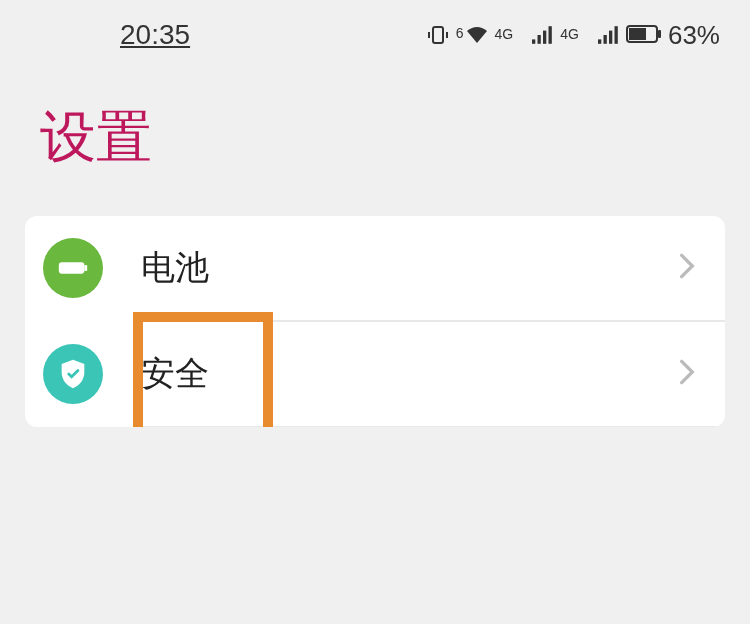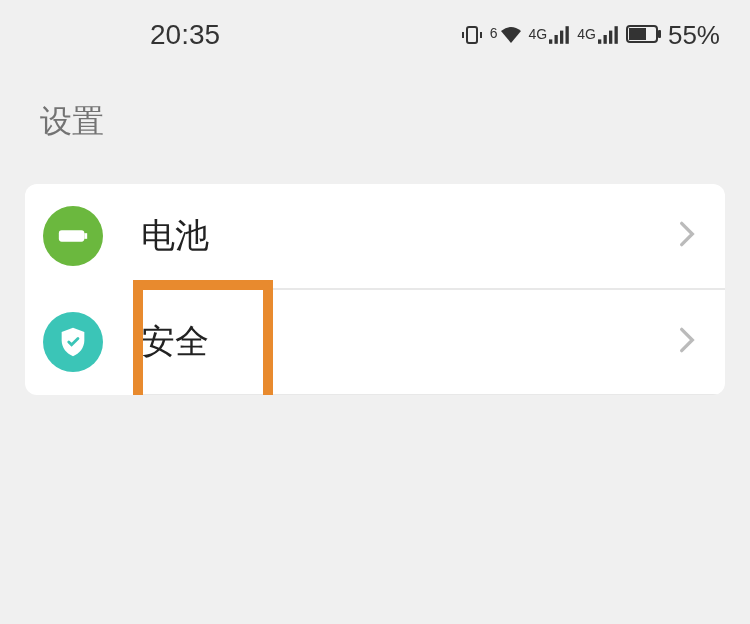"20:35" .status-time { margin-left: 120px -> 90px; text-decoration: none -> underline }
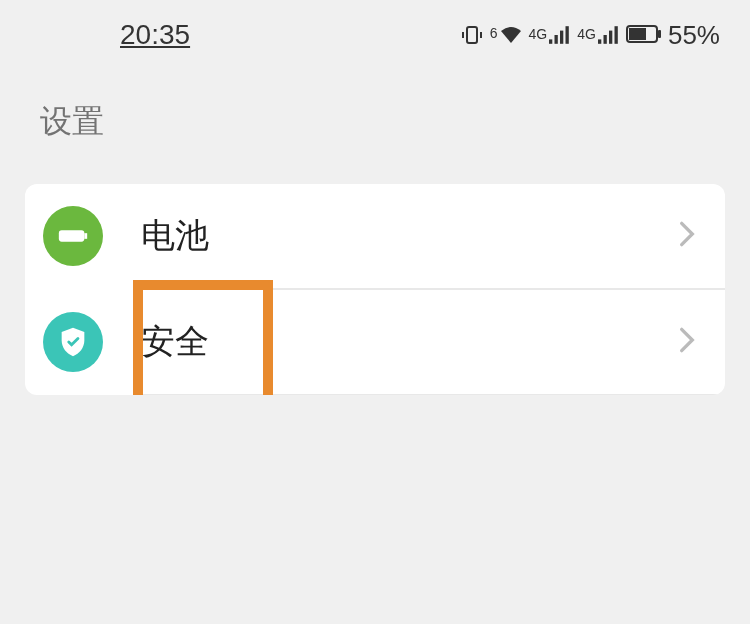"4G" .signal-group { gap: 1px -> 18px }
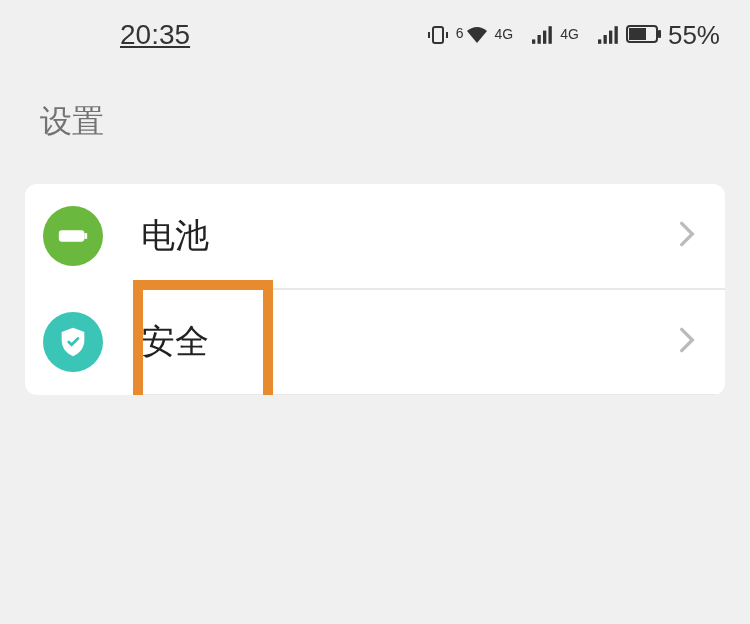"55%" span { text: 55% -> 63% }
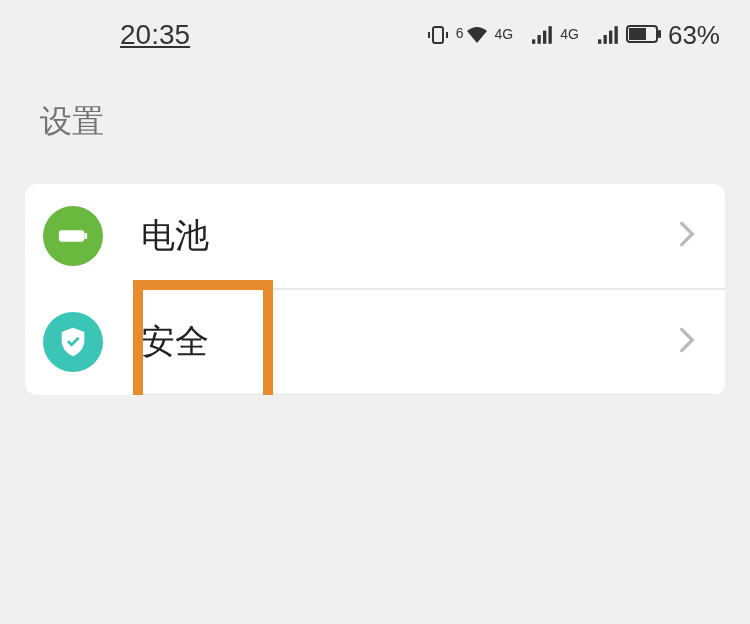"设置" .page-title { color: #737373 -> #be185d; font-size: 32px -> 56px }
